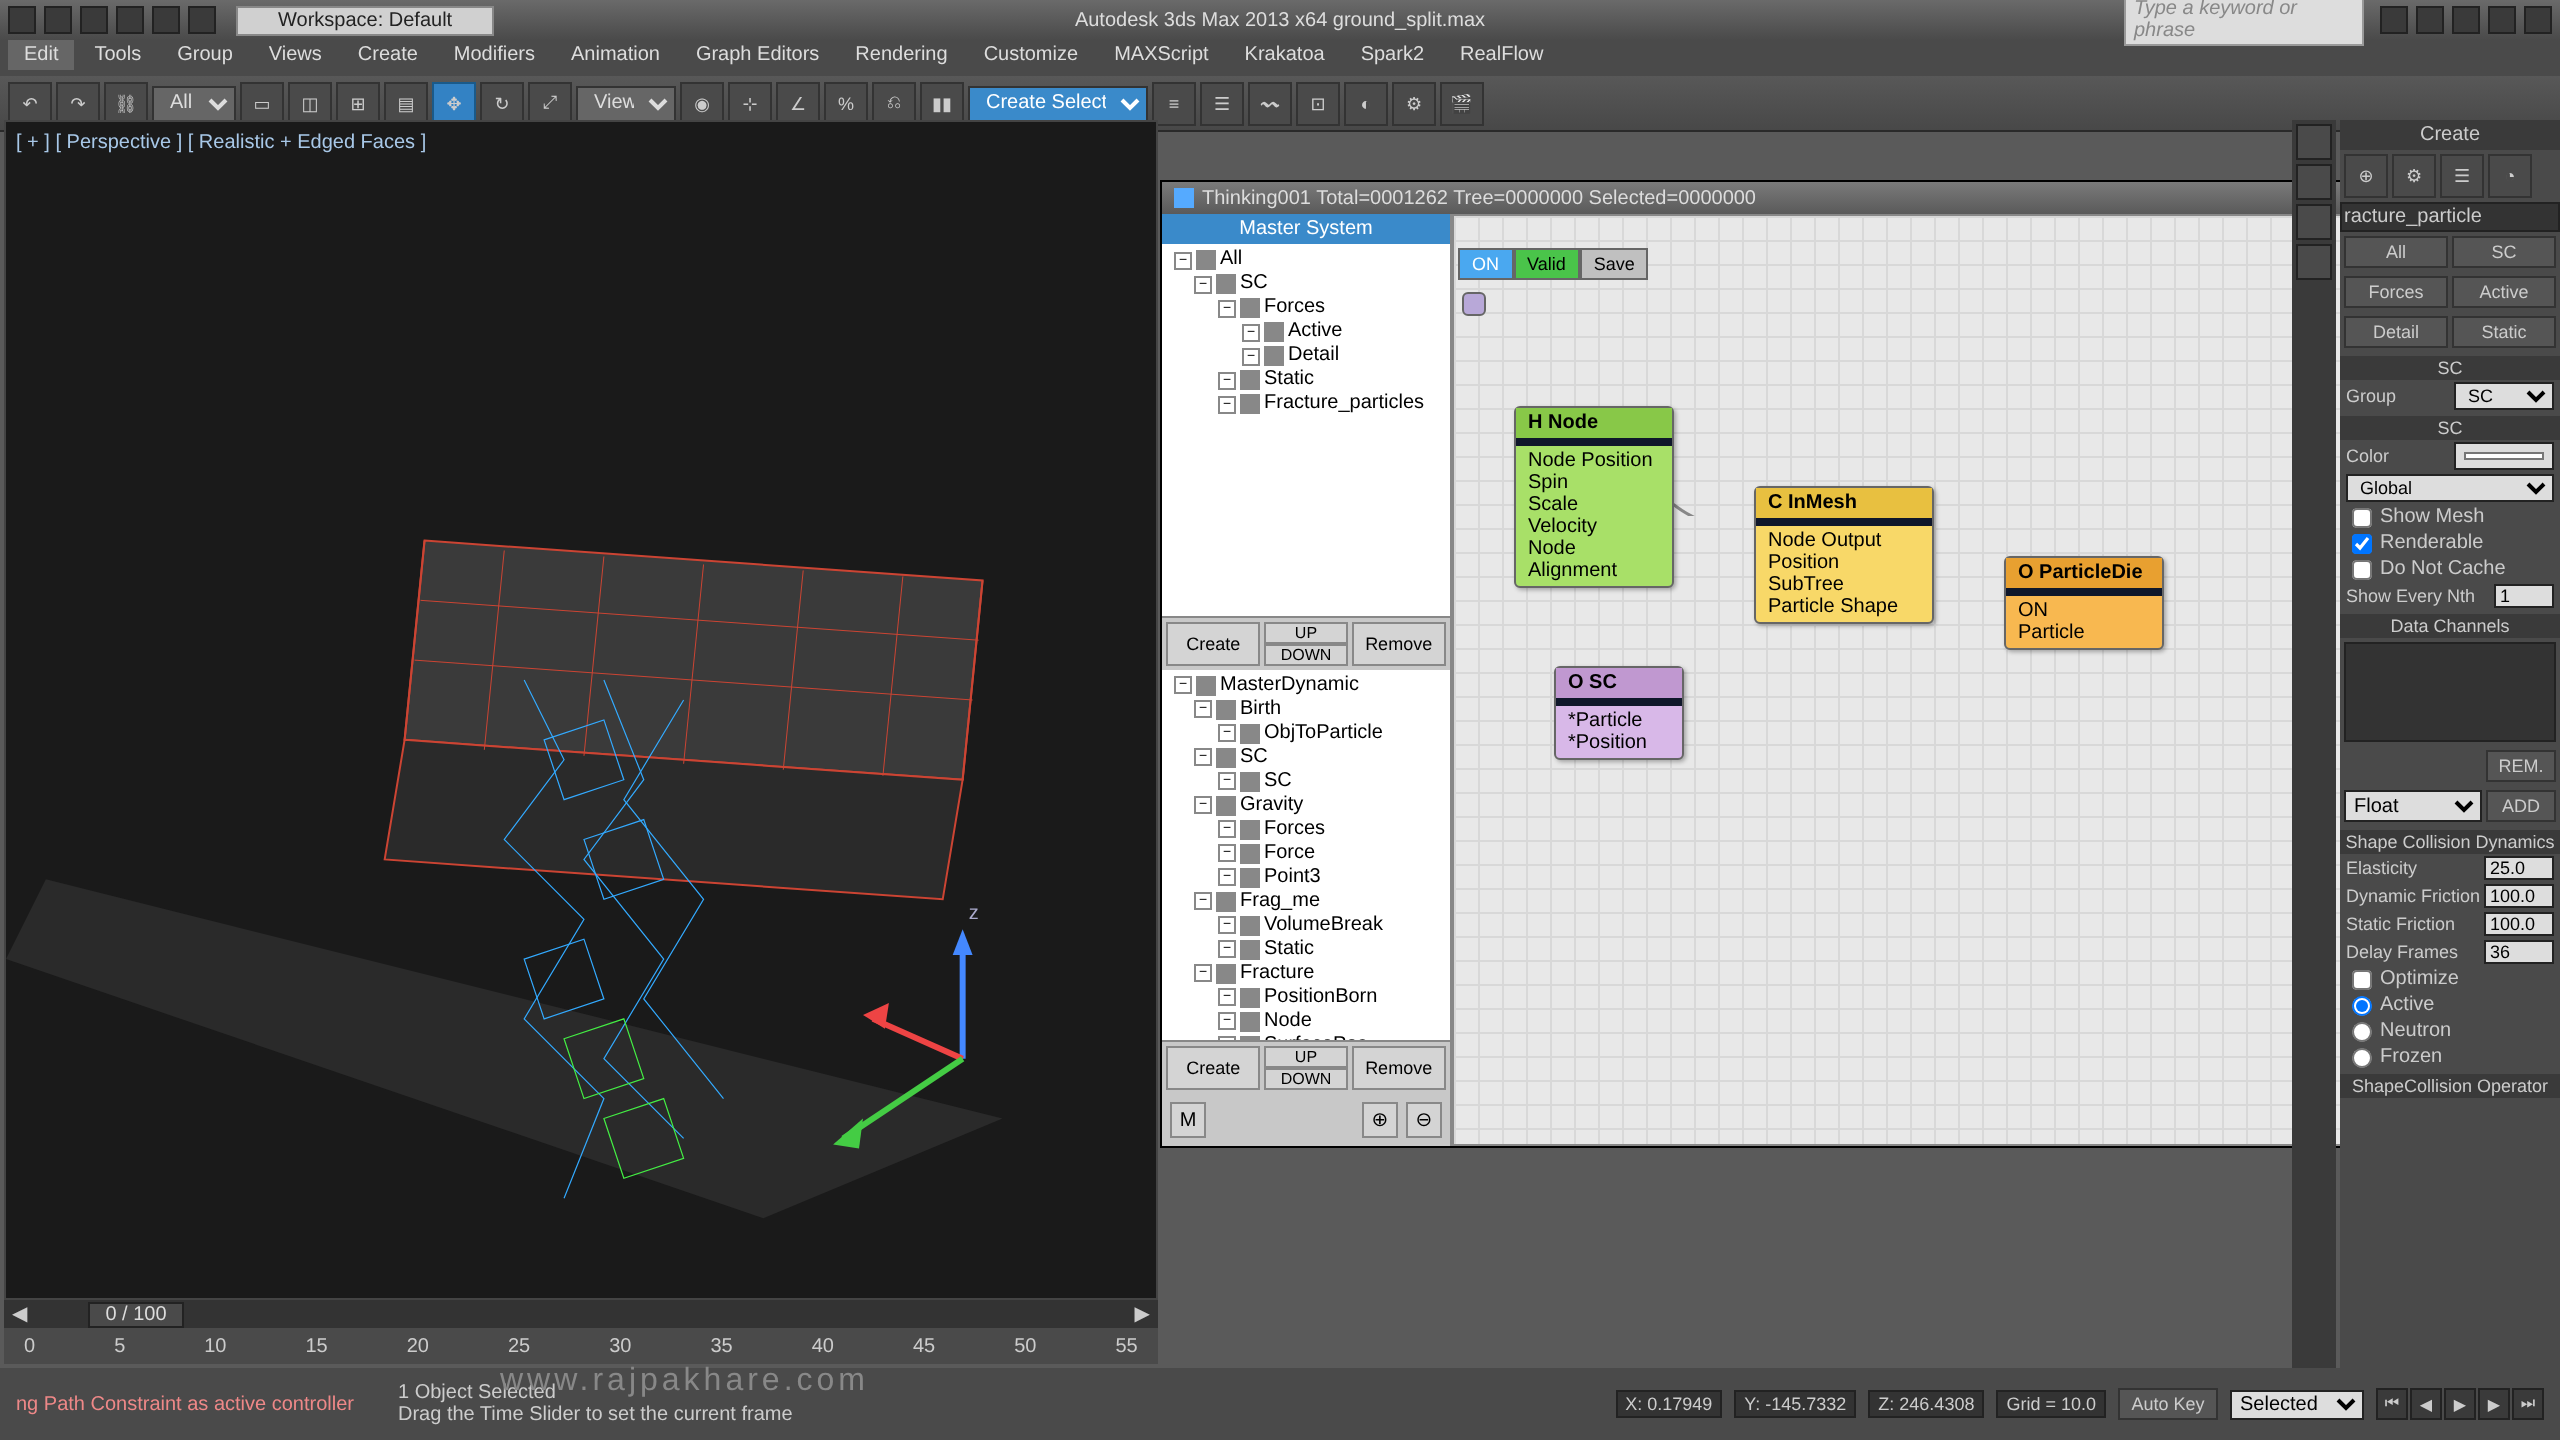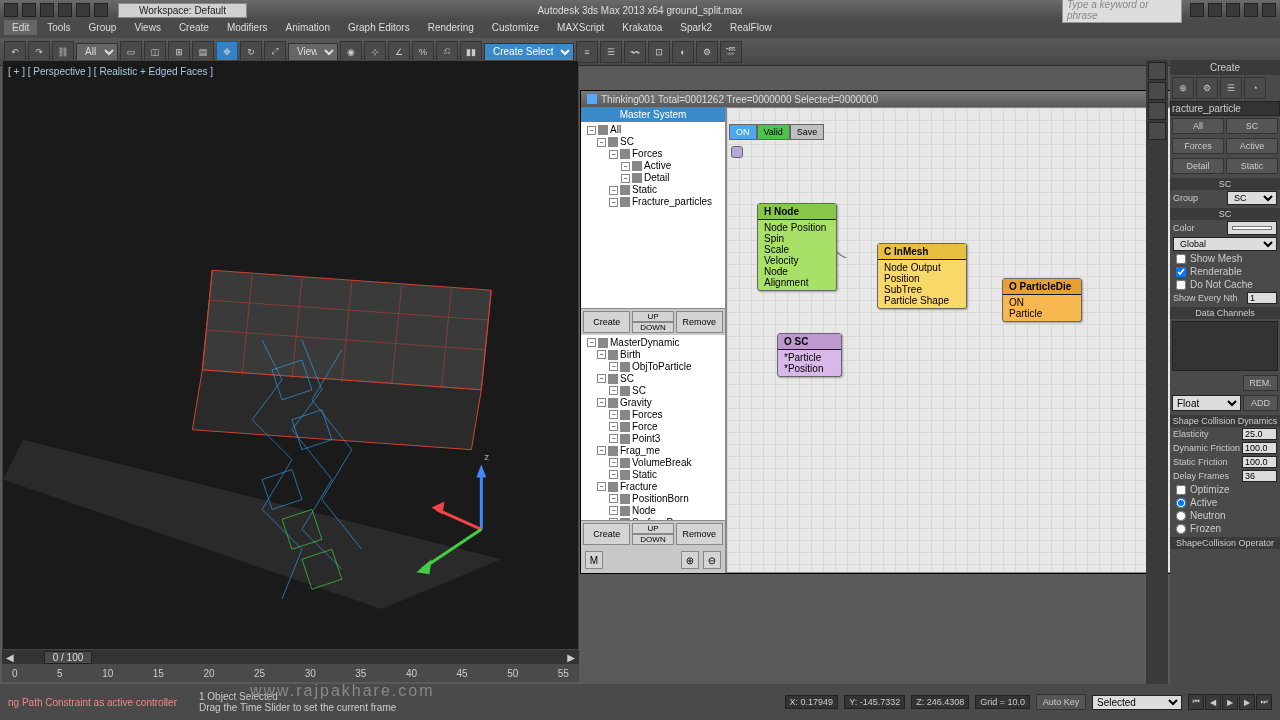"H Node" .node-head { border-bottom: 1px solid #0f172a -> 4px solid #0f172a }
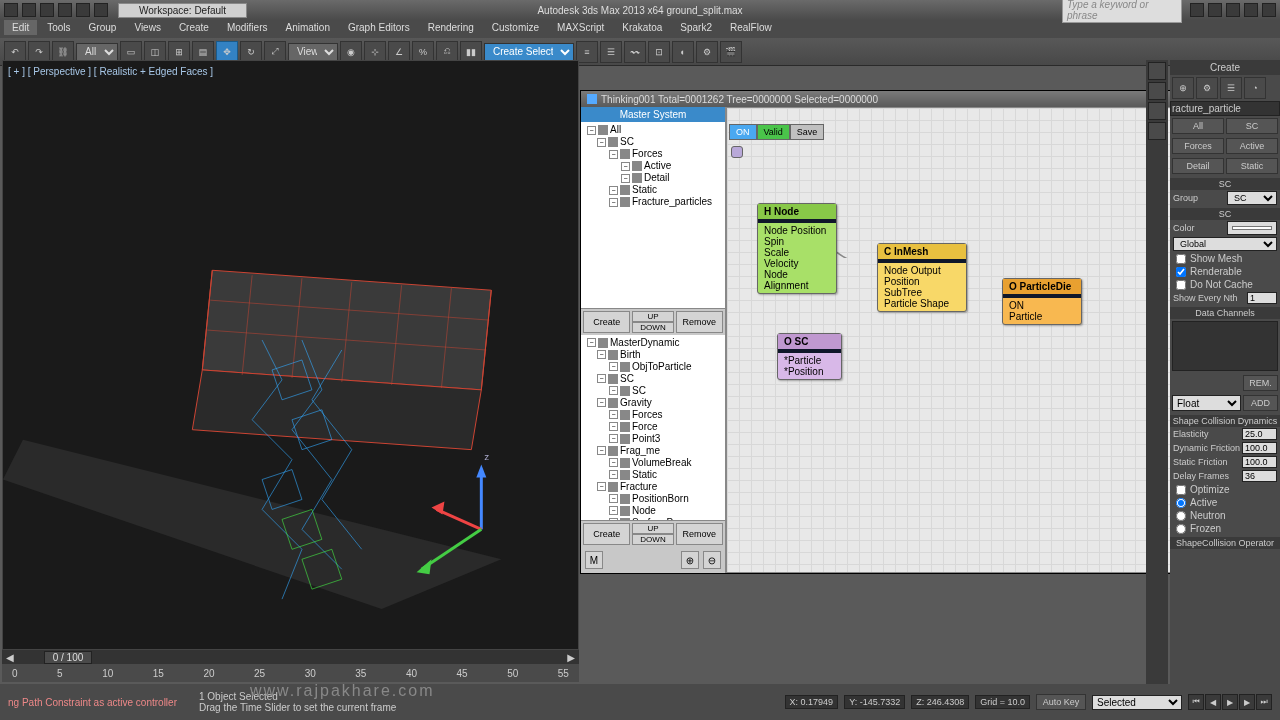"Selected" select { width: 90px -> 67px }
